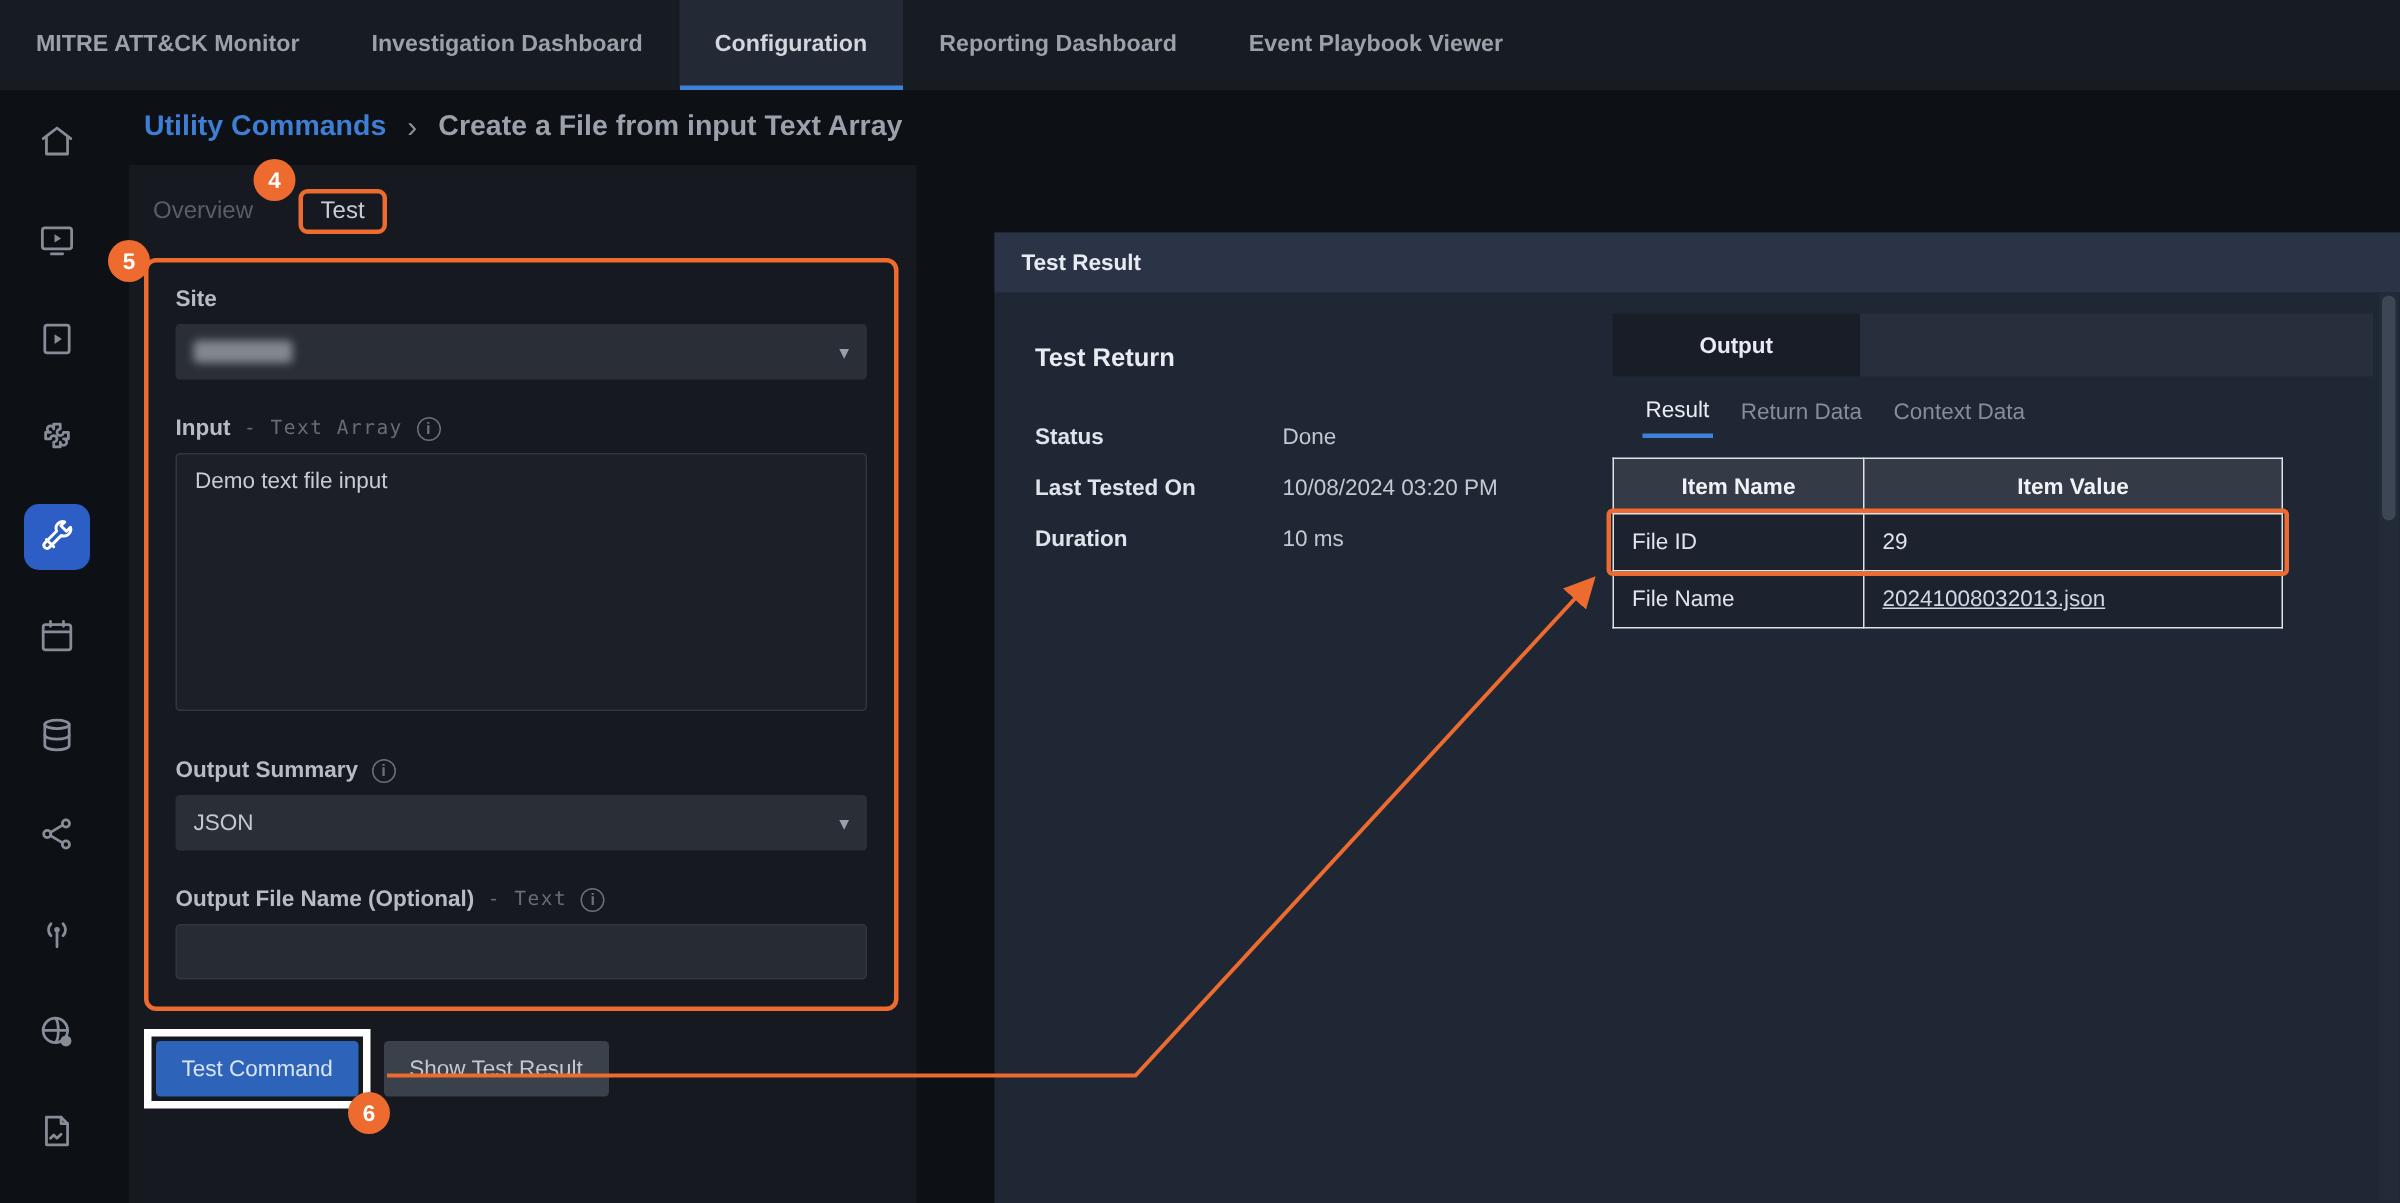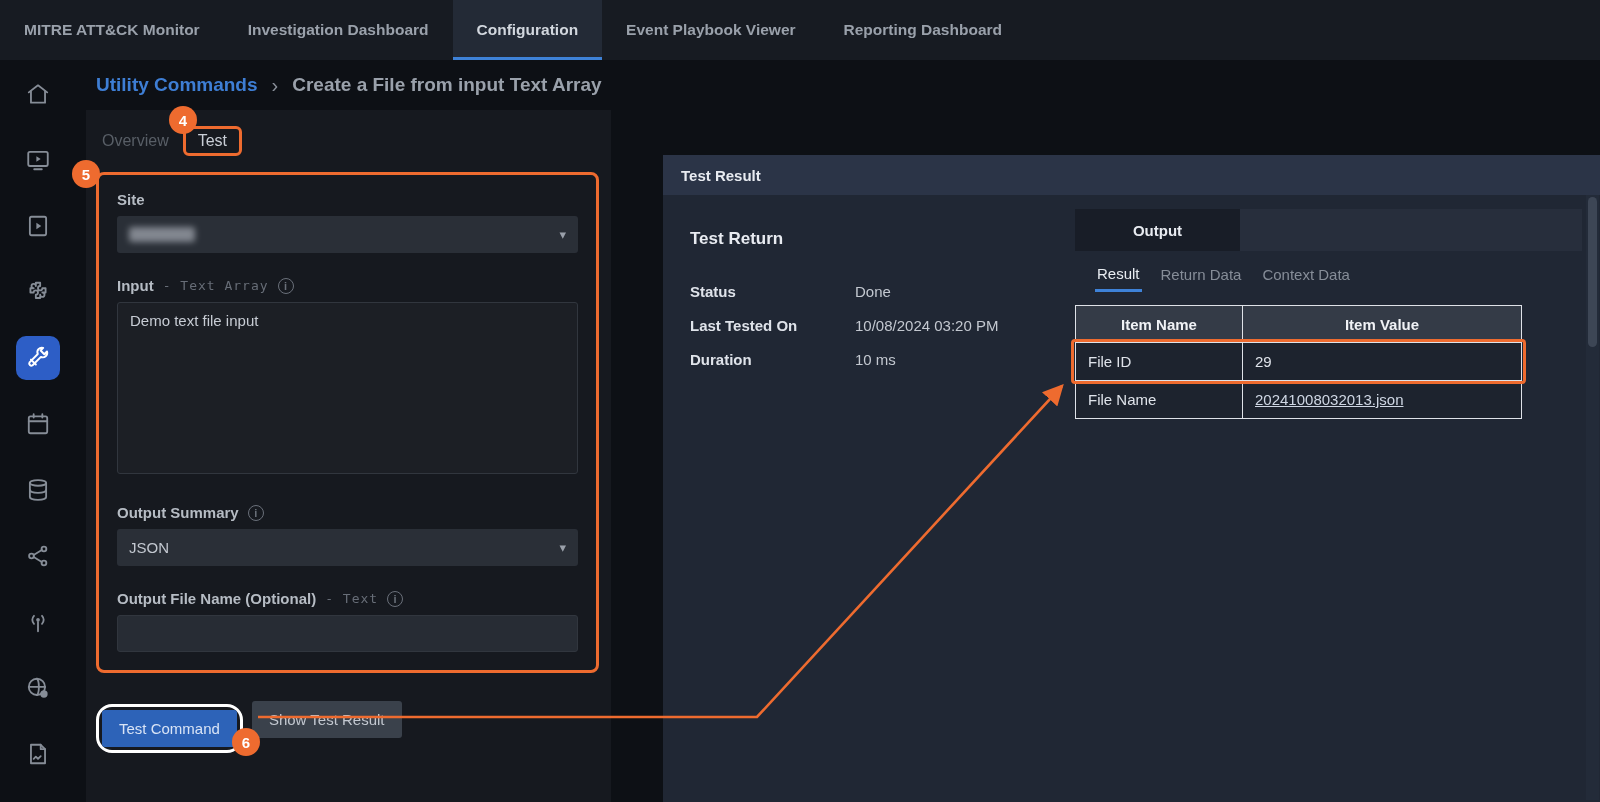"Event Playbook Viewer" div.nav-item { order: before "Reporting Dashboard" -> after "Reporting Dashboard" }
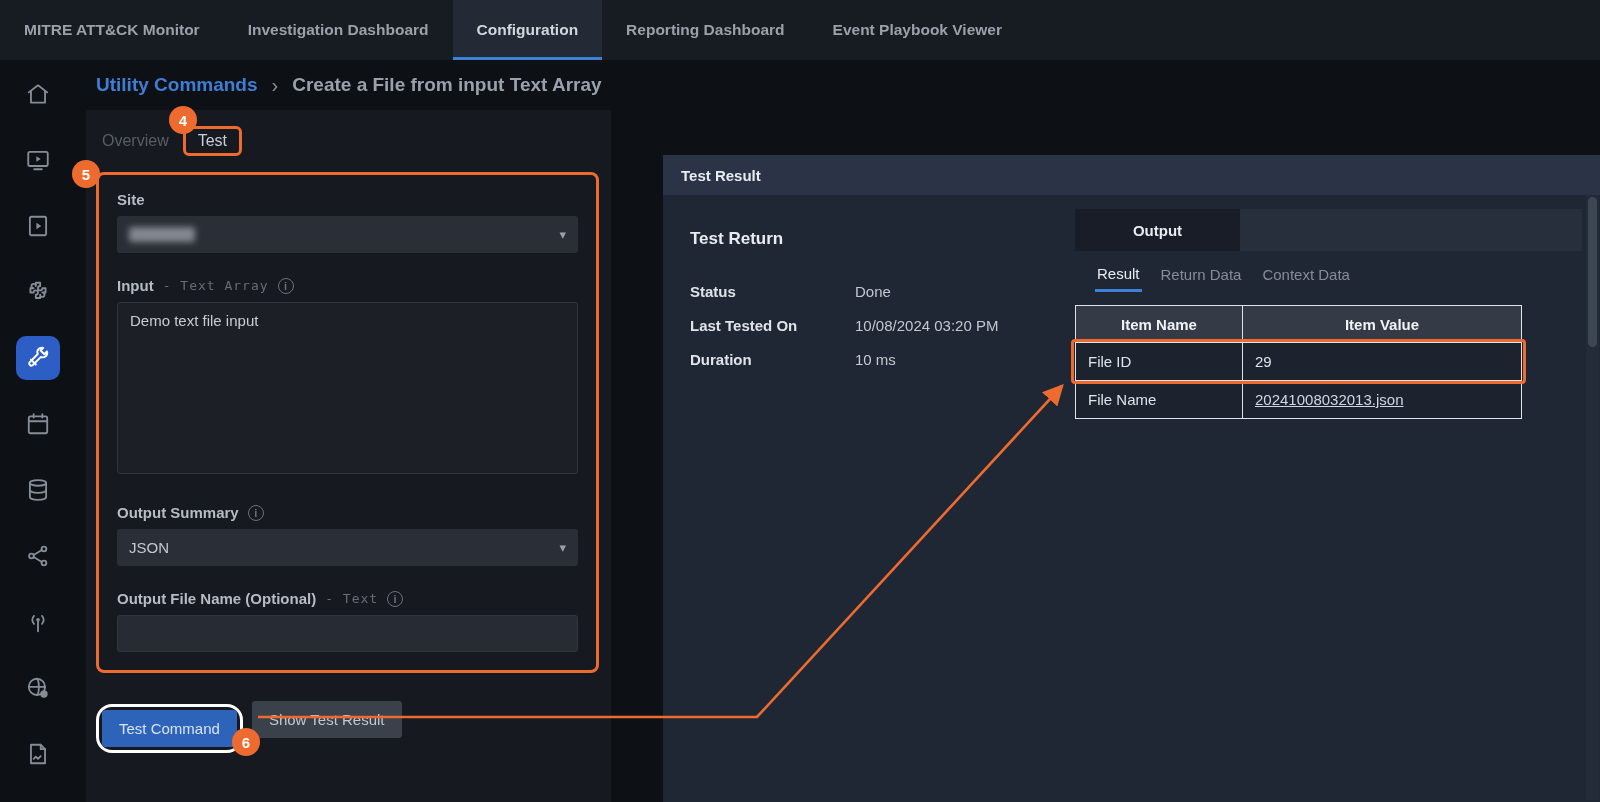"Overview" .tabs-row { gap: 8px -> 24px }
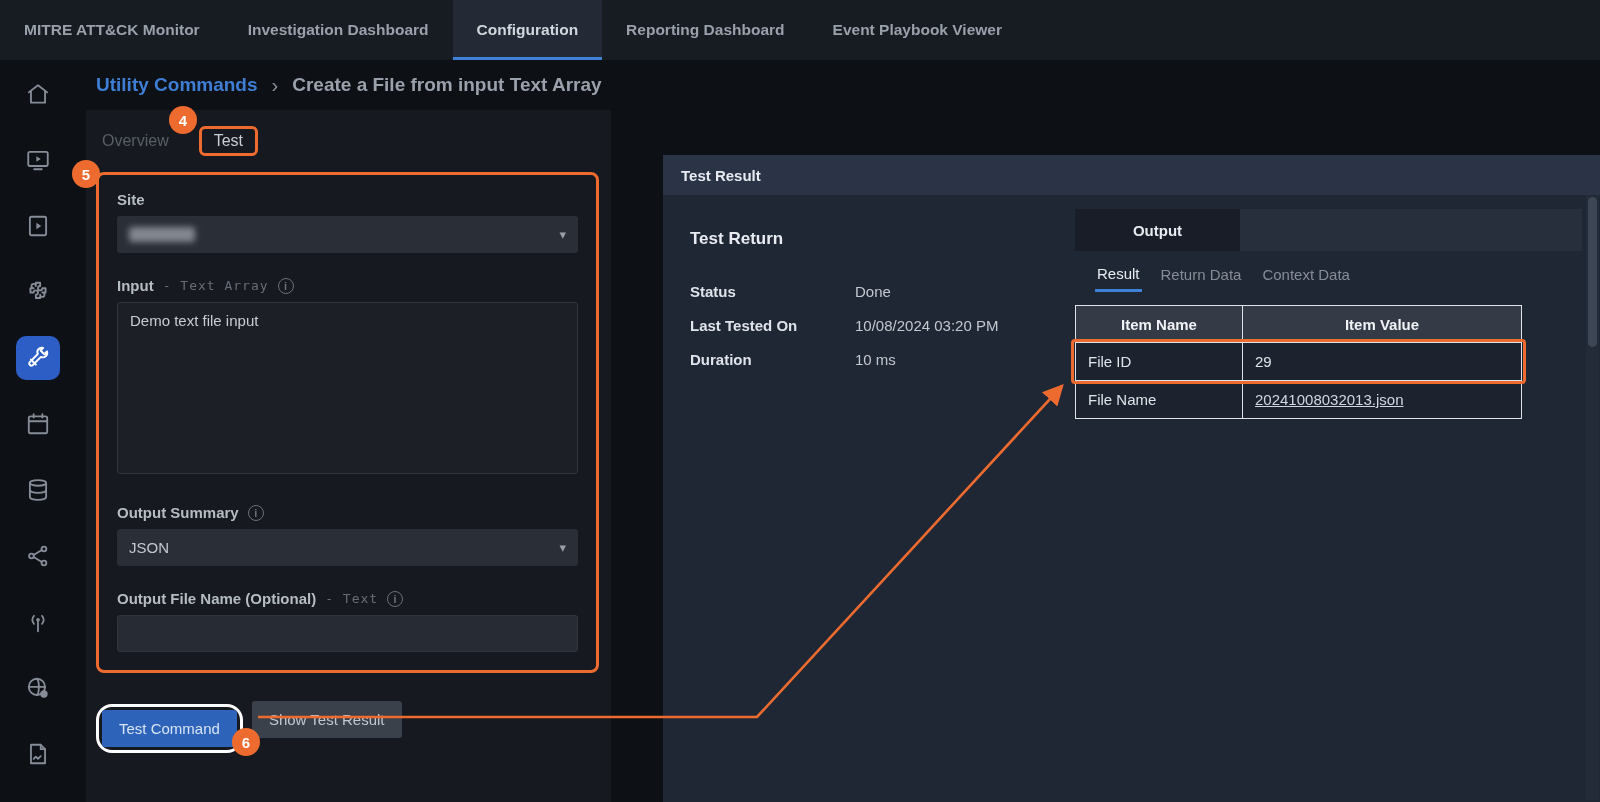"Test Command" .btn-annot { border: 3px solid #ffffff -> 5px solid #ffffff; border-radius: 16px -> 0; margin-top: 19px -> none }
